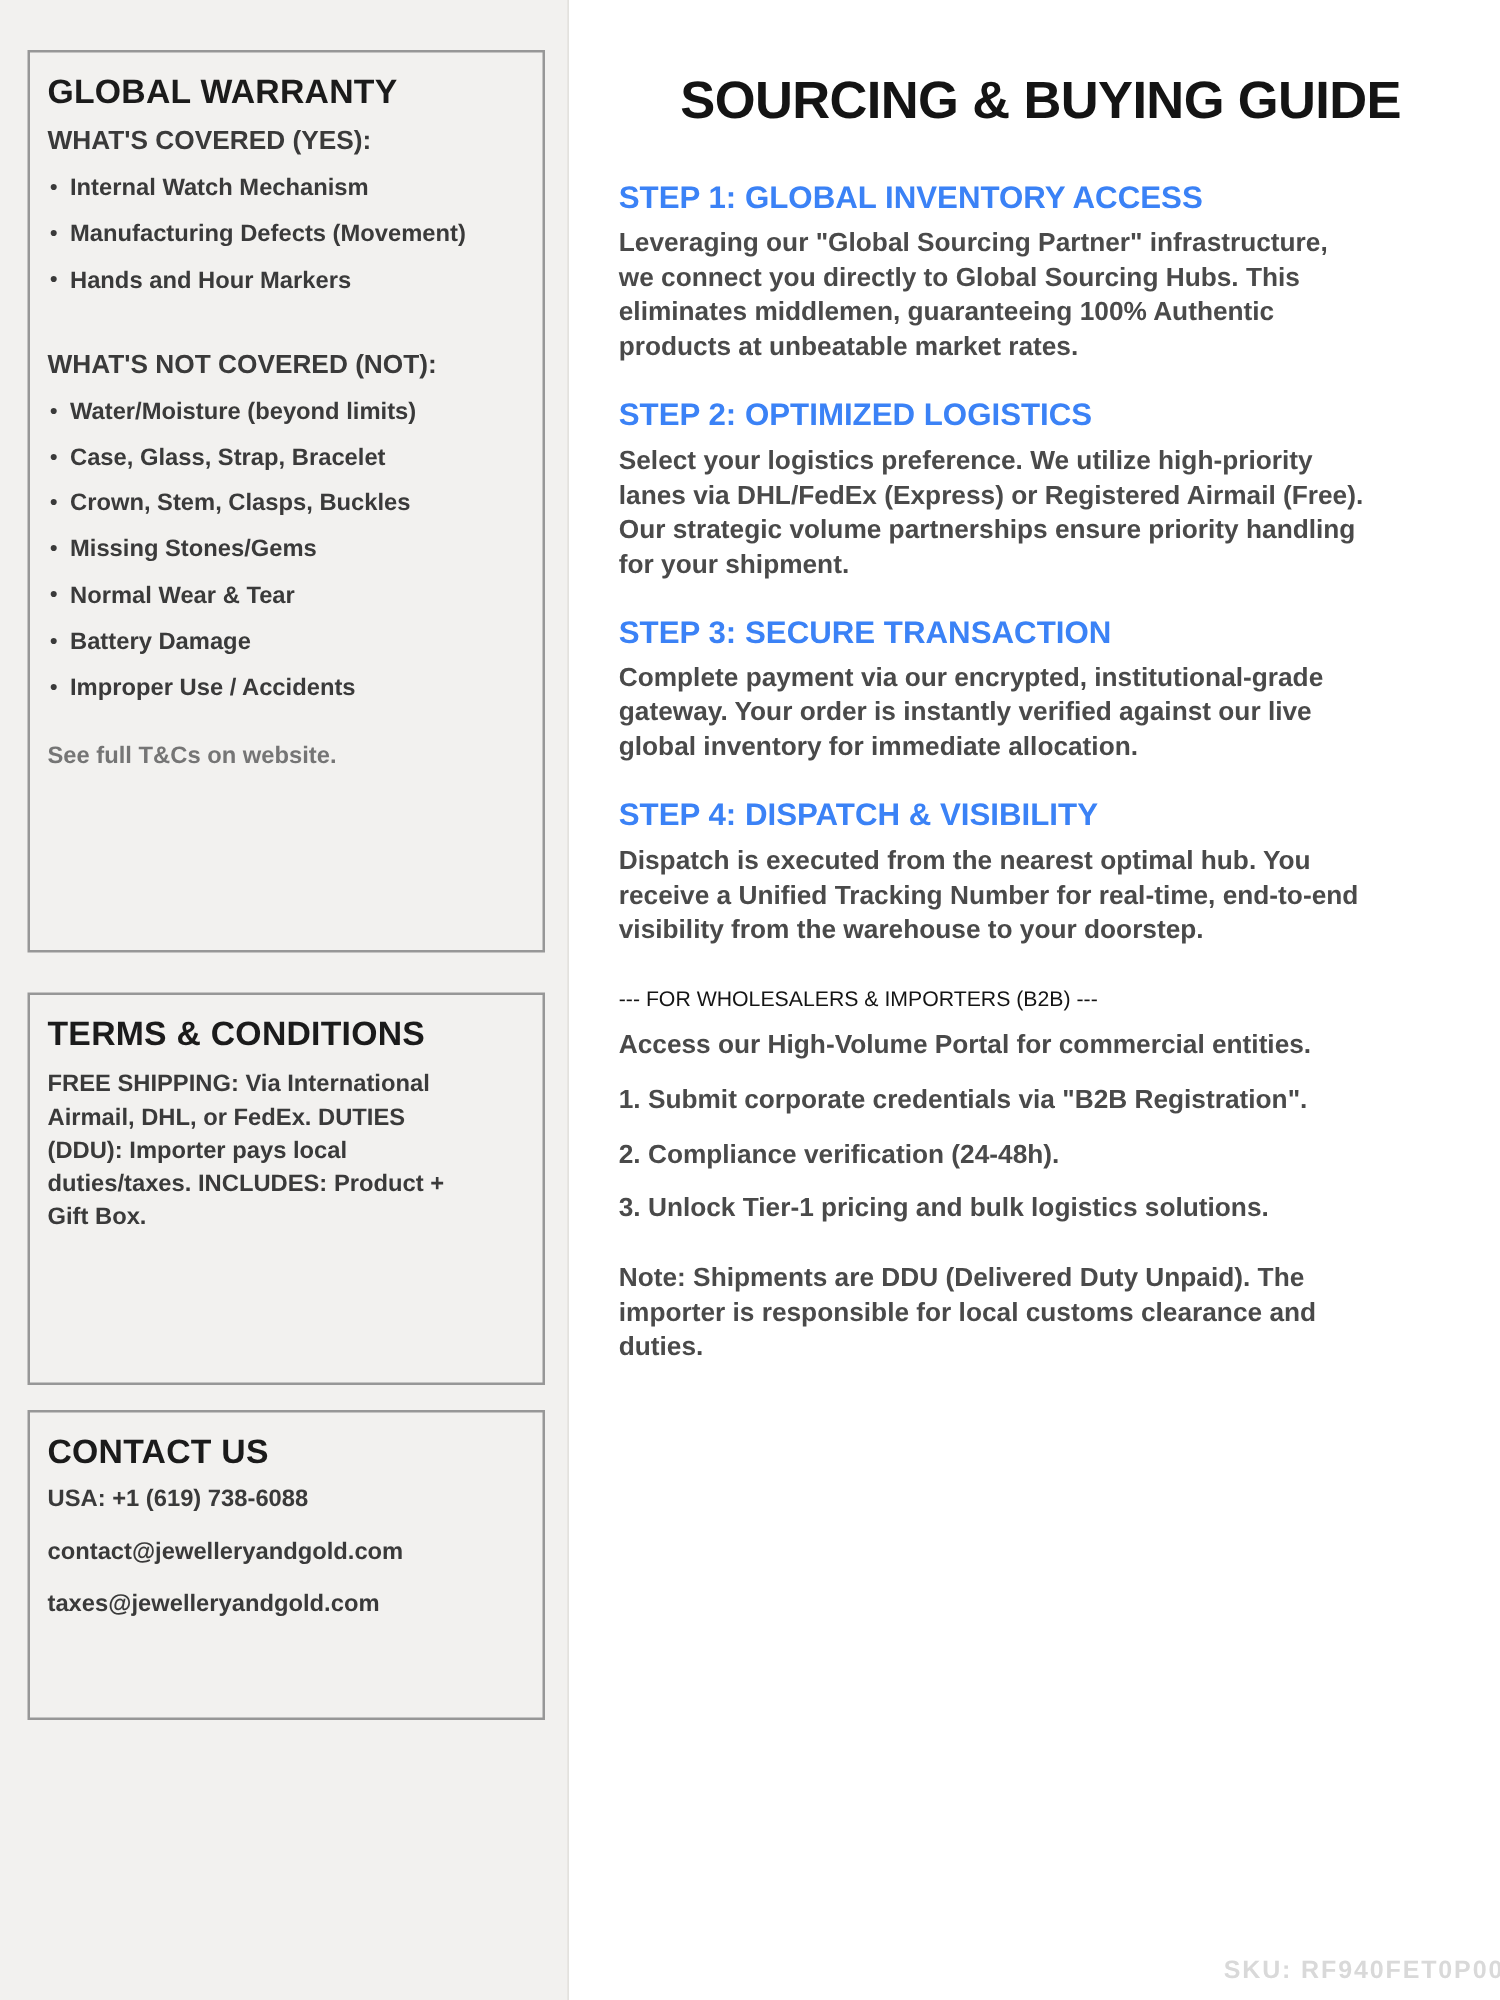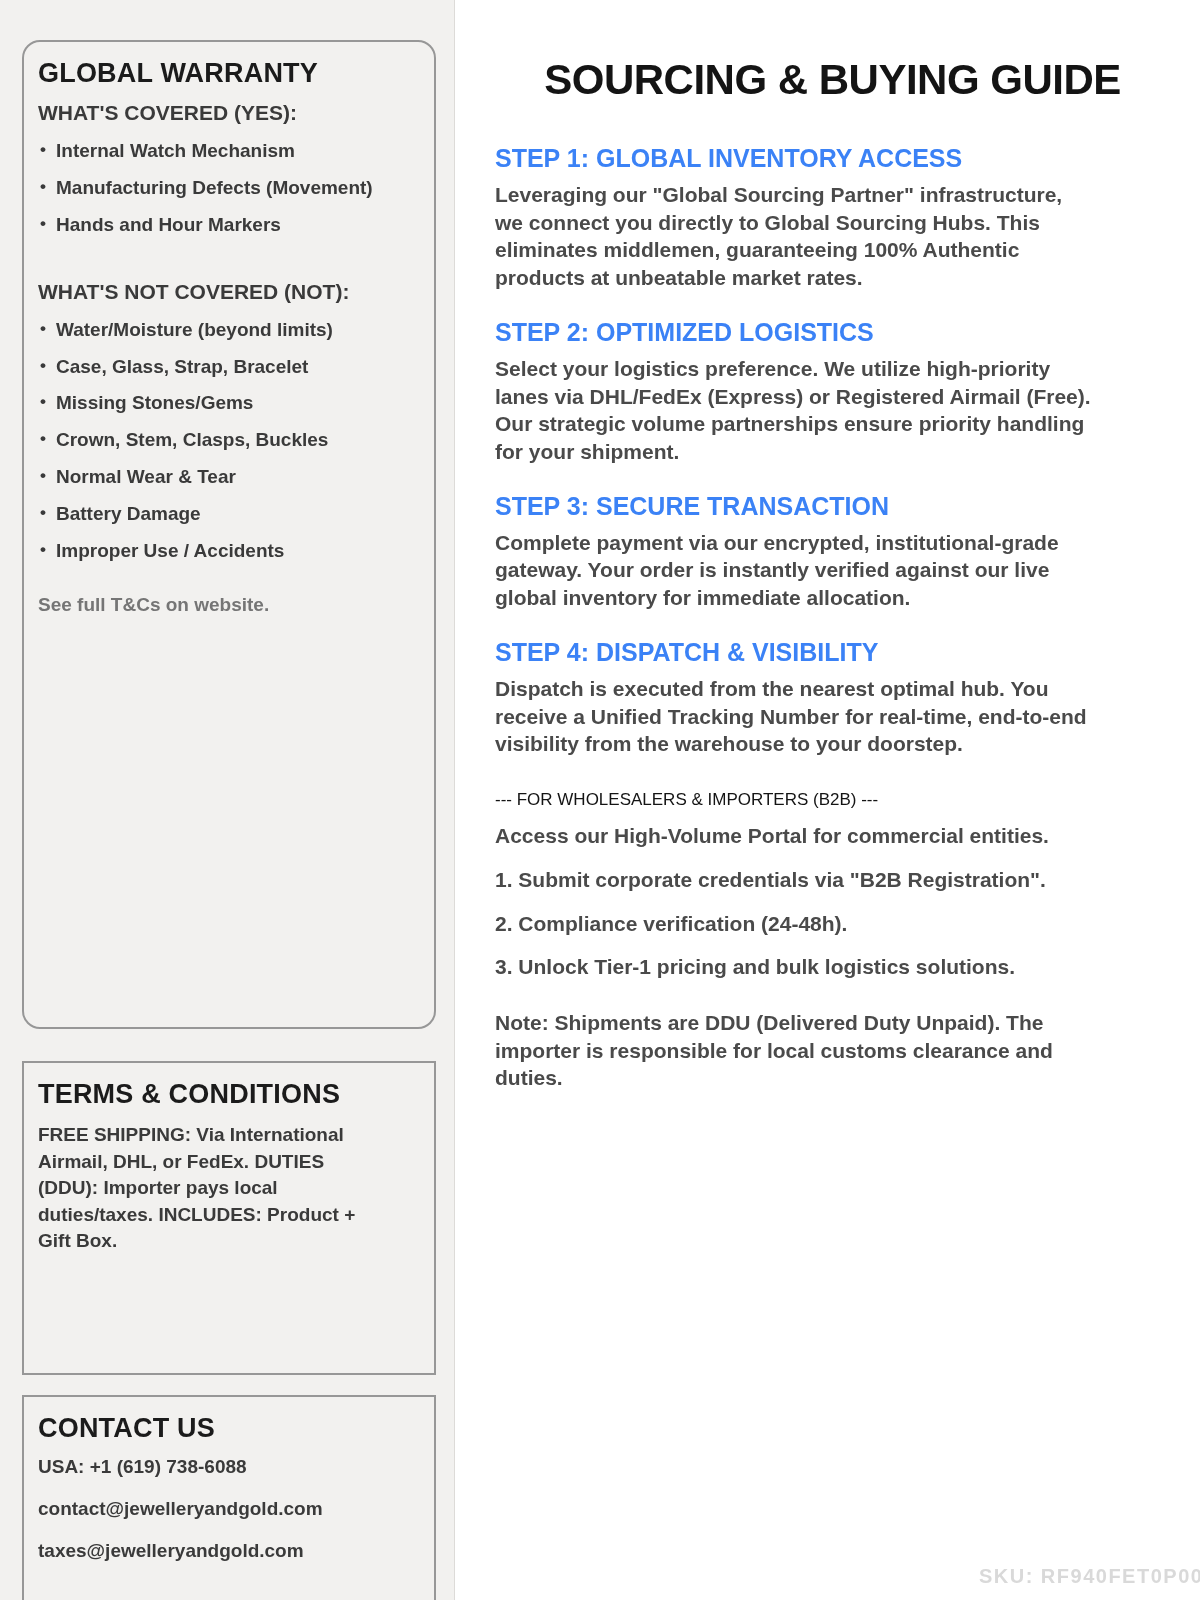"GLOBAL WARRANTY" .panel-warranty { border-radius: 18px -> none; height: 989px -> 722px }
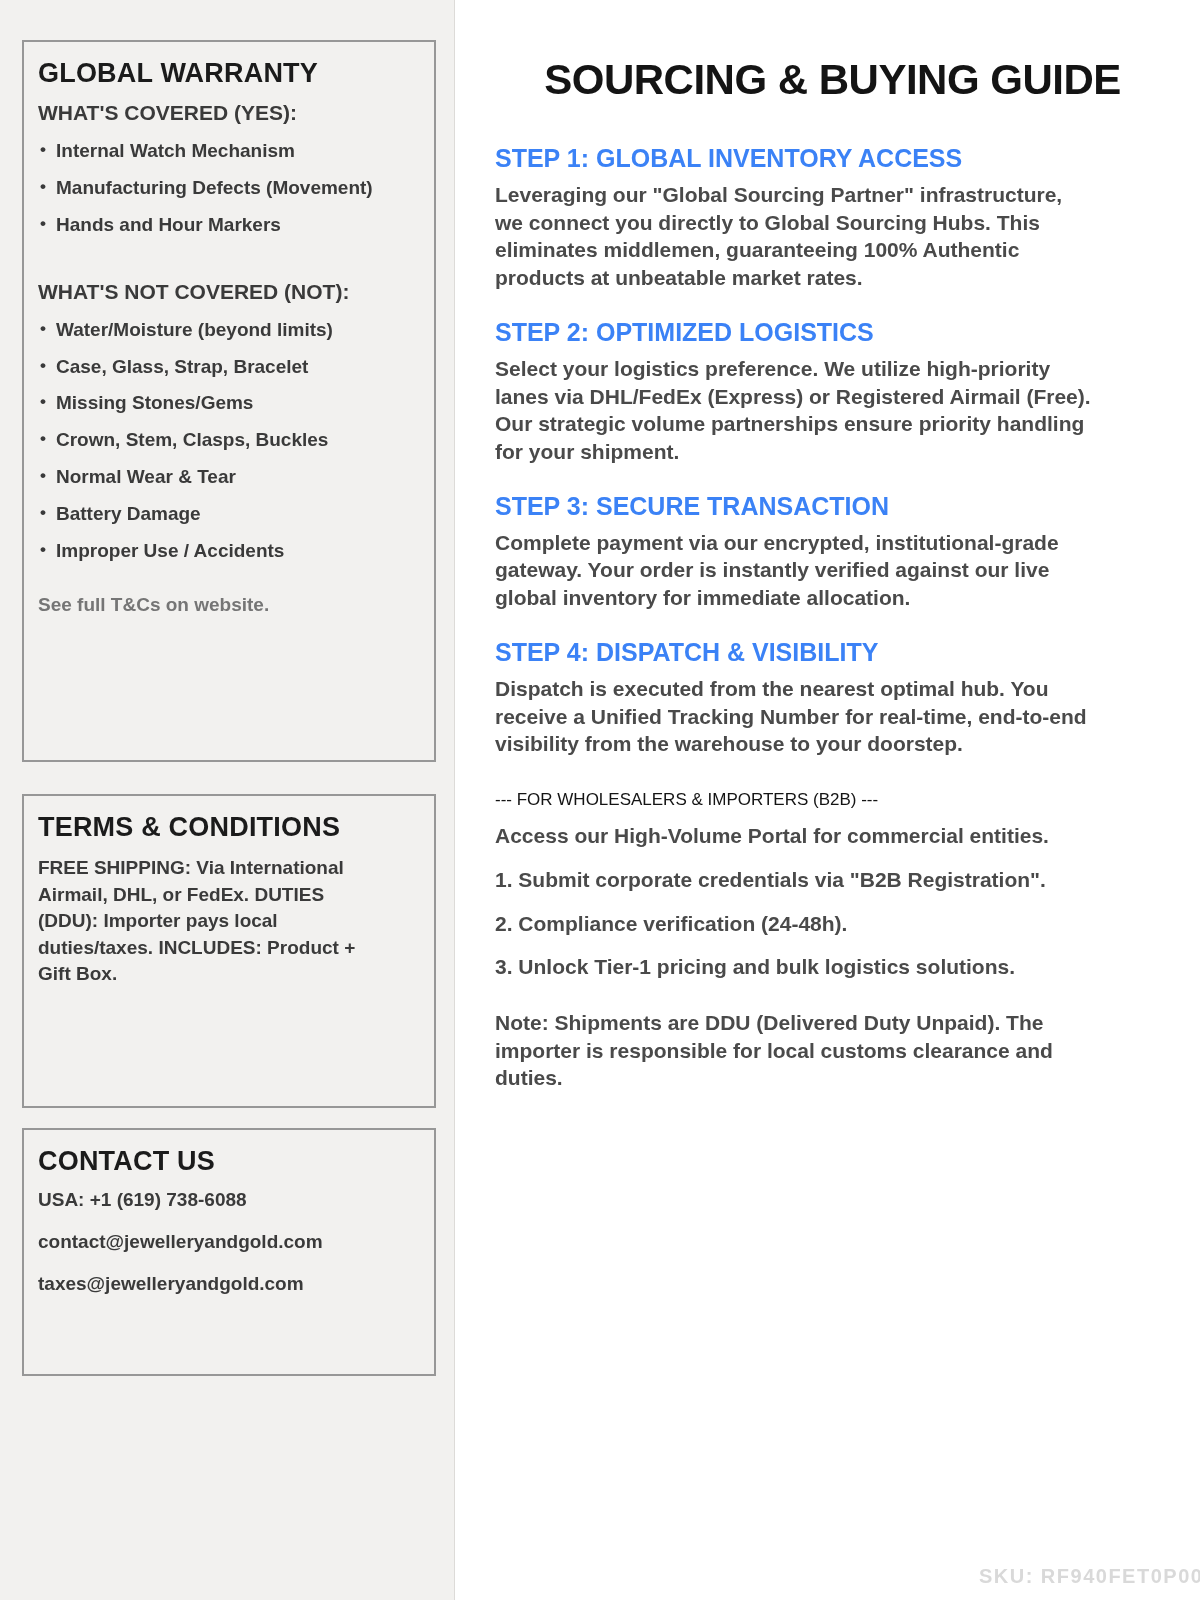"Missing Stones/Gems" li { order: before "Crown, Stem, Clasps, Buckles" -> after "Crown, Stem, Clasps, Buckles" }
